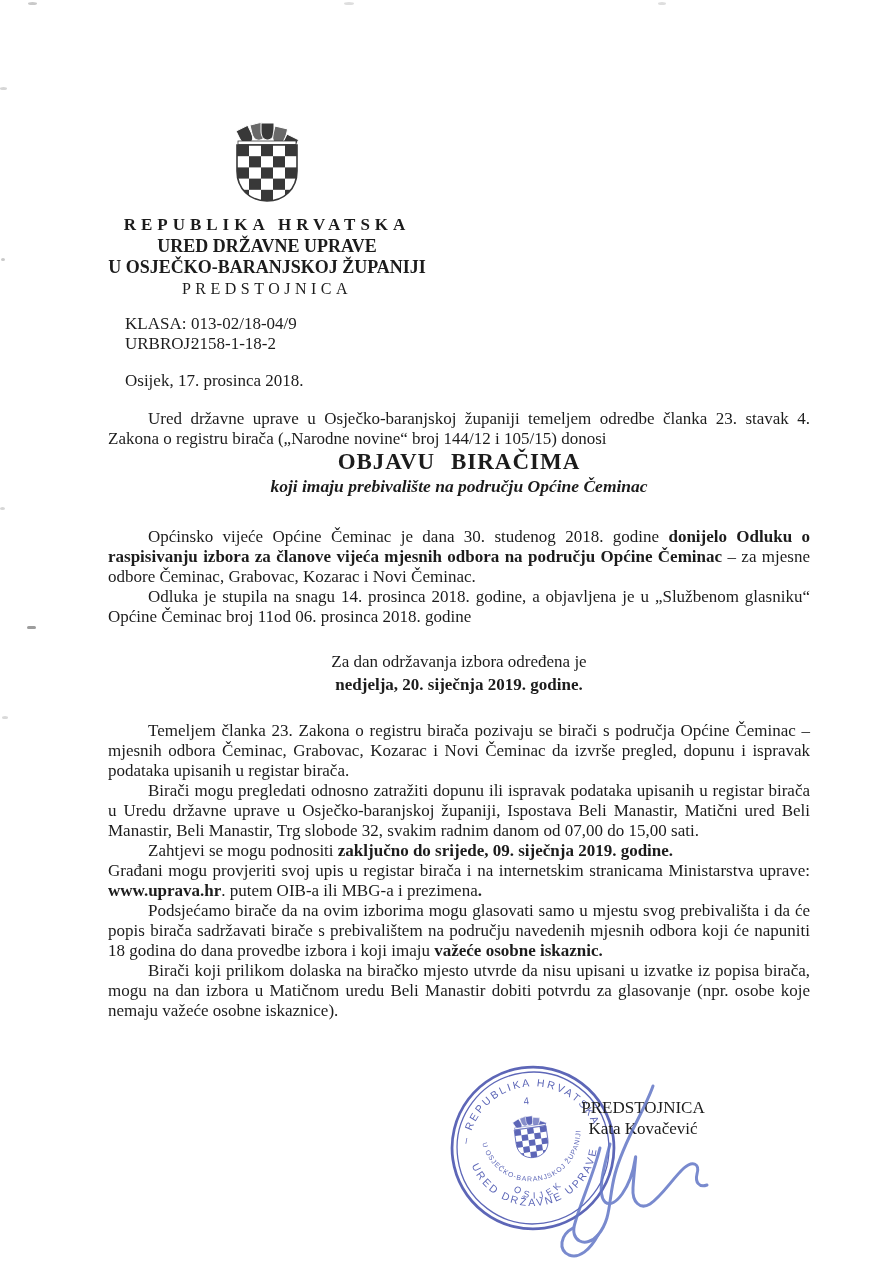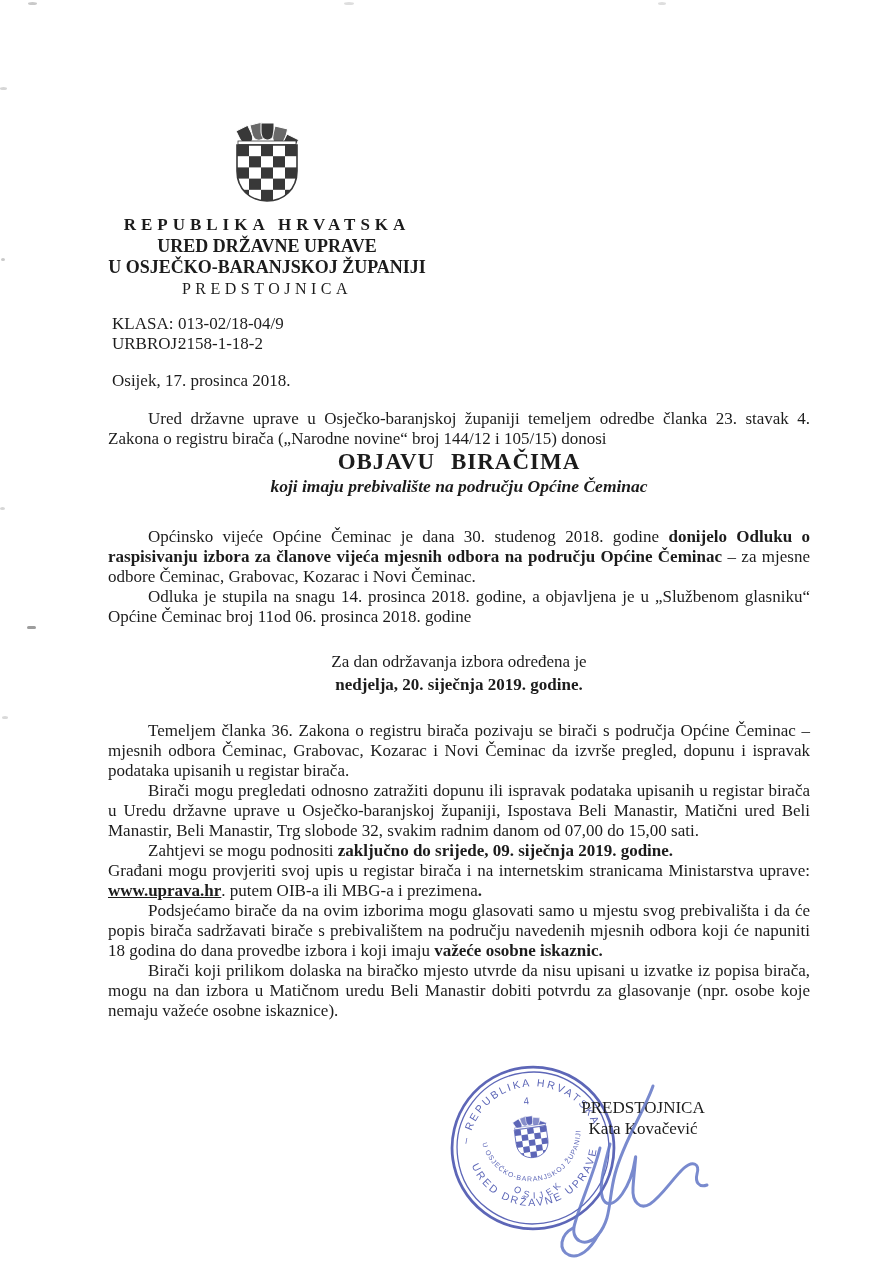"KLASA: 013-02/18-04/9" .meta { left: 112px -> 125px }
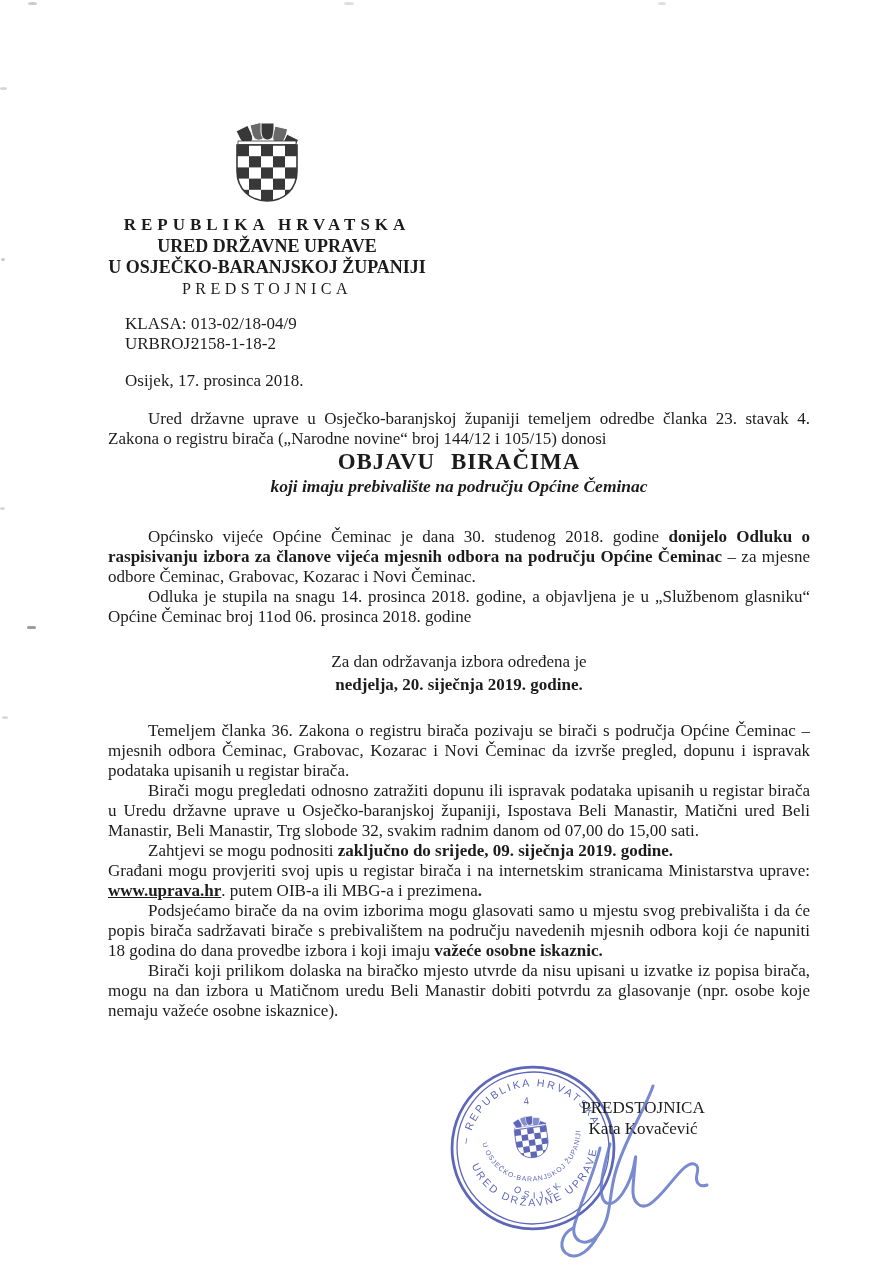"Temeljem članka 36. Zakona o" span { text: 36 -> 23 }
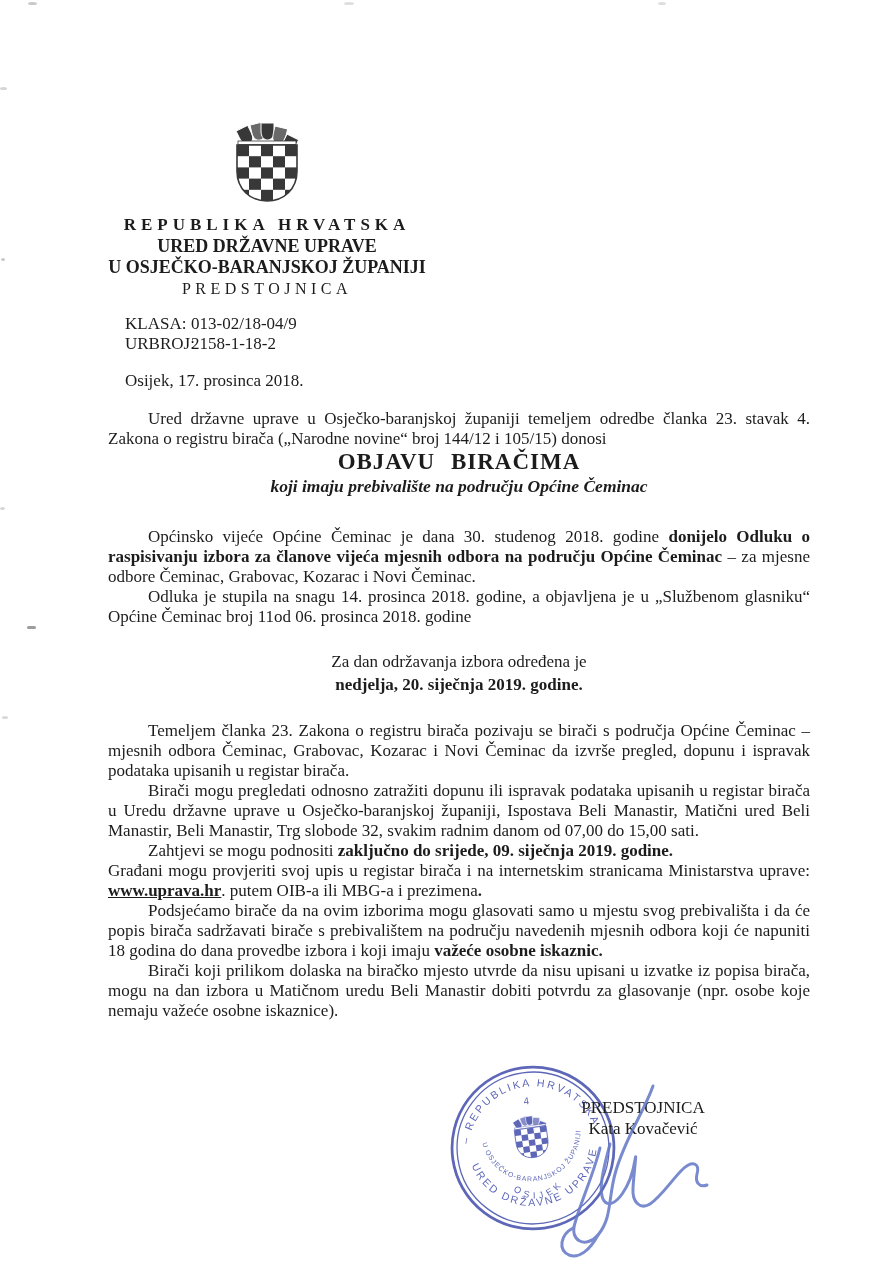"www.uprava.hr" .u { text-decoration: underline -> none }
